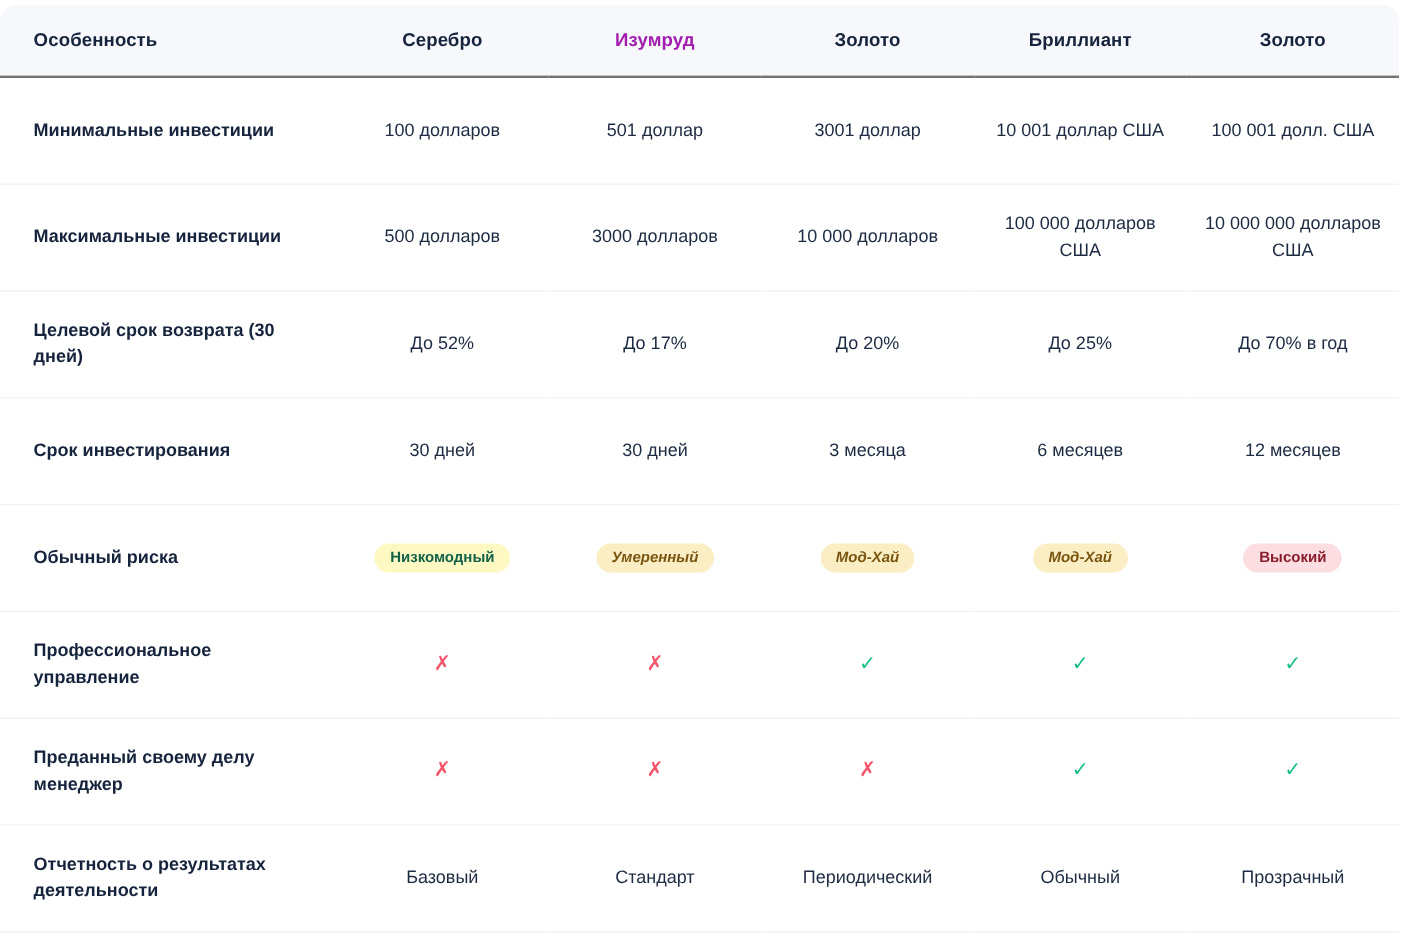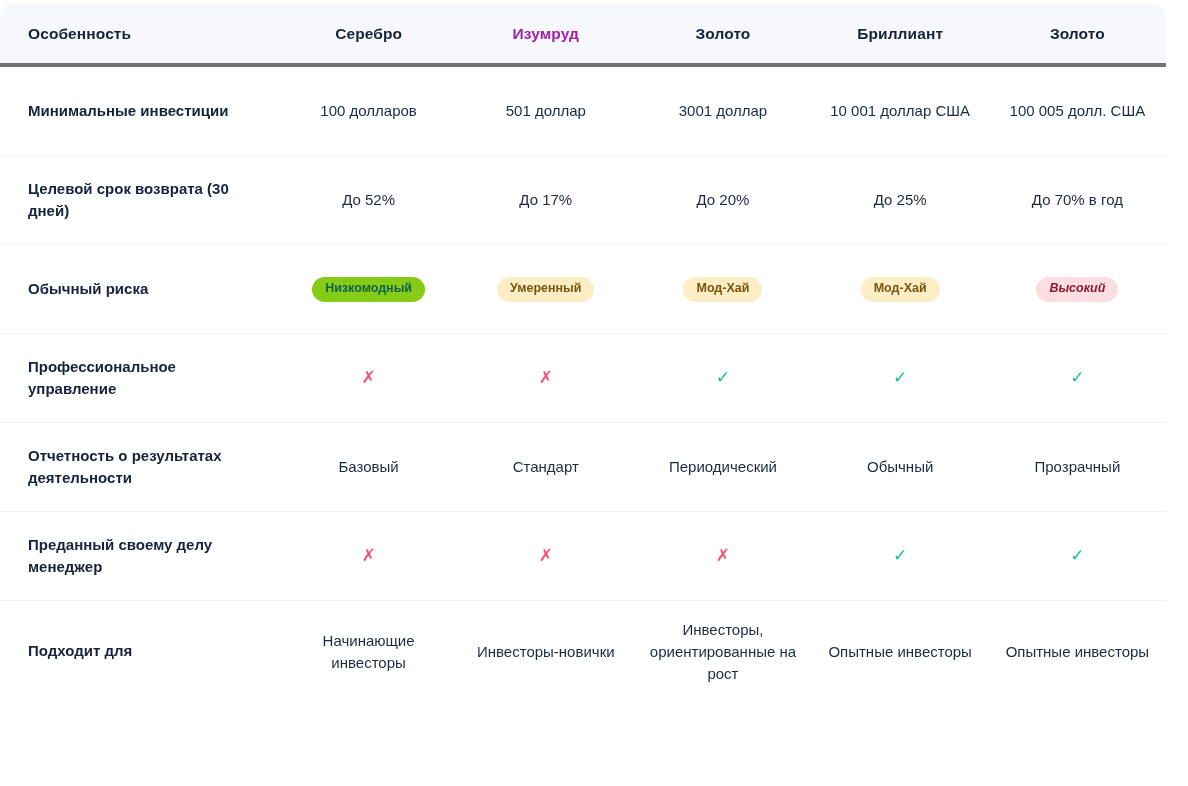"Особенность" thead th { border-bottom: 4px solid #737373 -> 2px solid #737373 }
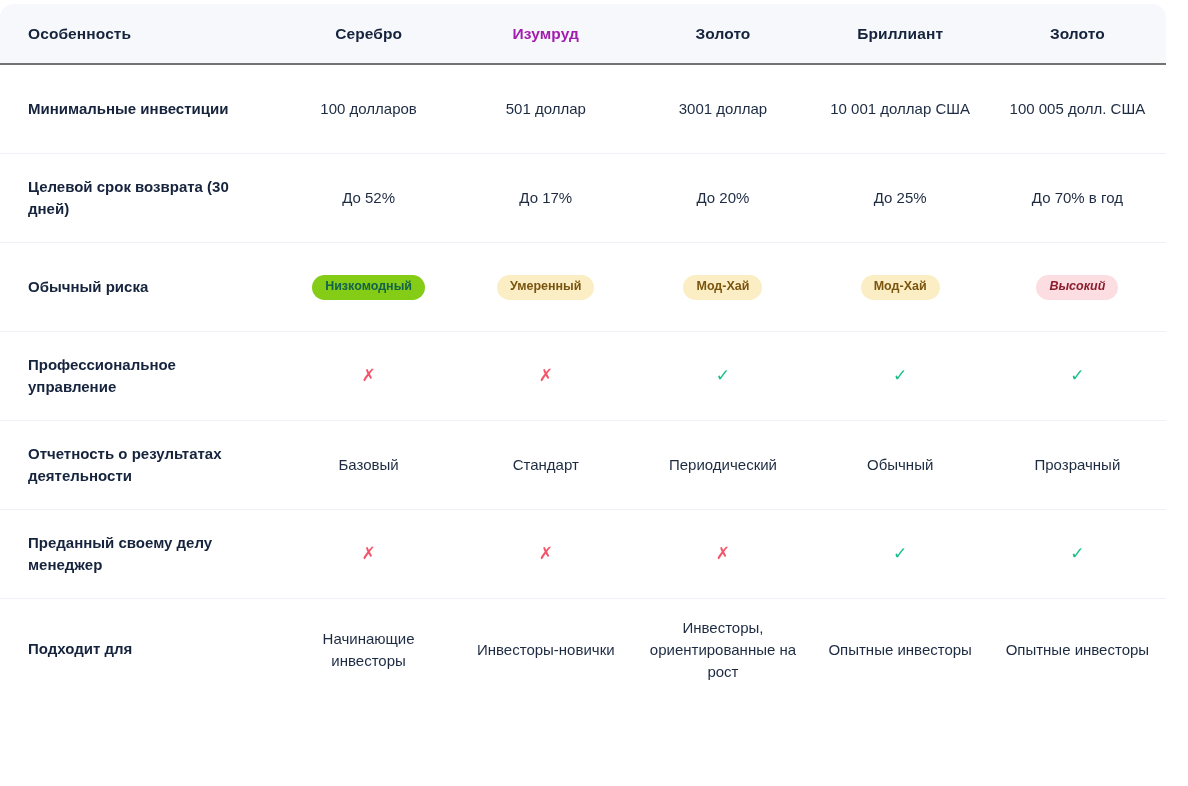"100 005 долл. США" td { text: 100 005 -> 100 001 }
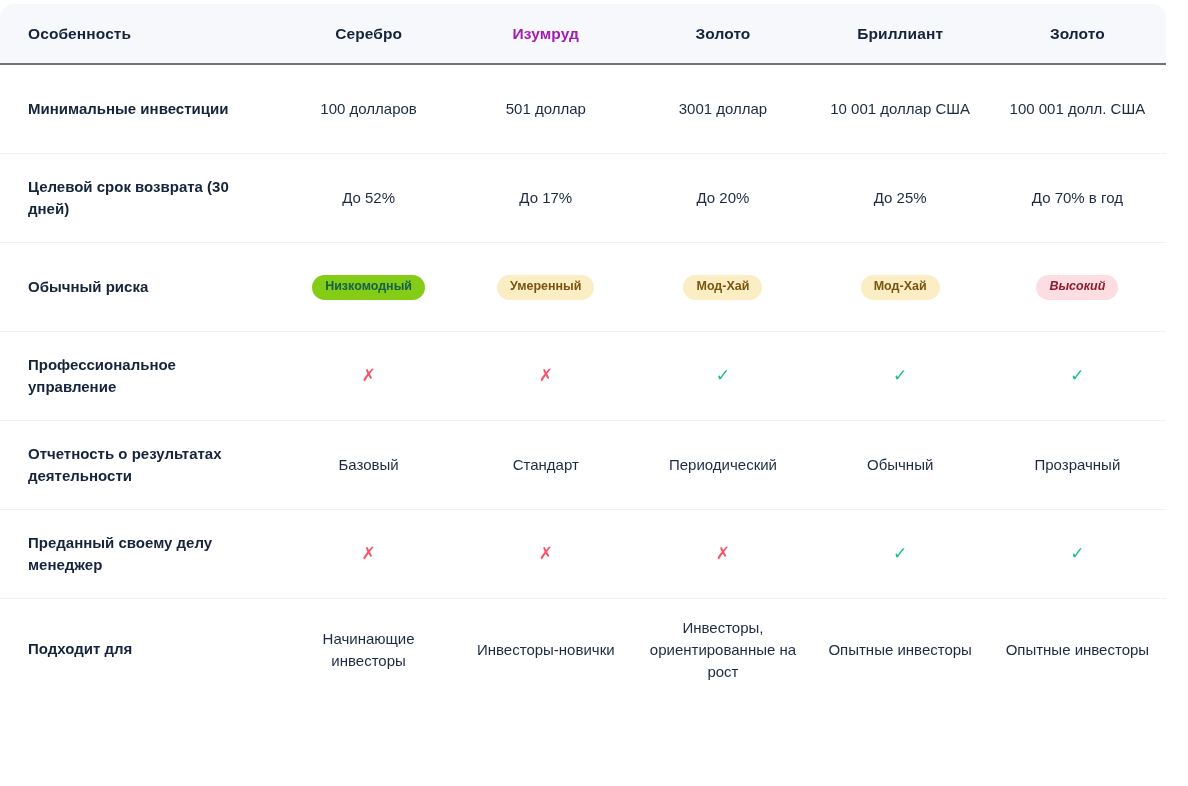"Максимальные инвестиции" tr.r-tall { html: none -> <tr> <td>Максимальные инвестиции</td> <td>500 долларов</td> <td>3000 долларов</td> <td>10 000 долларов</td> <td>100 000 долларов США</td> <td>10 000 000 долларов США</td> </tr> }
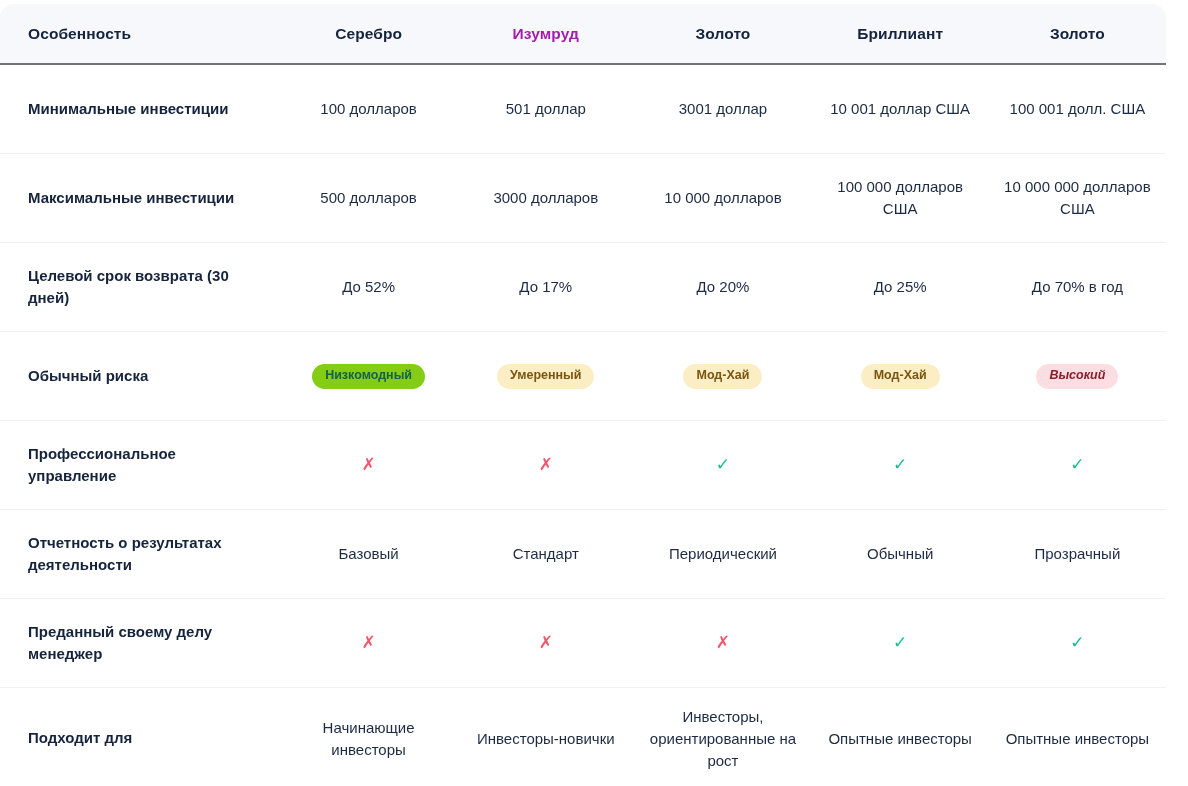"Срок инвестирования" tr.r-tall { html: none -> <tr> <td>Срок инвестирования</td> <td>30 дней</td> <td>30 дней</td> <td>3 месяца</td> <td>6 месяцев</td> <td>12 месяцев</td> </tr> }
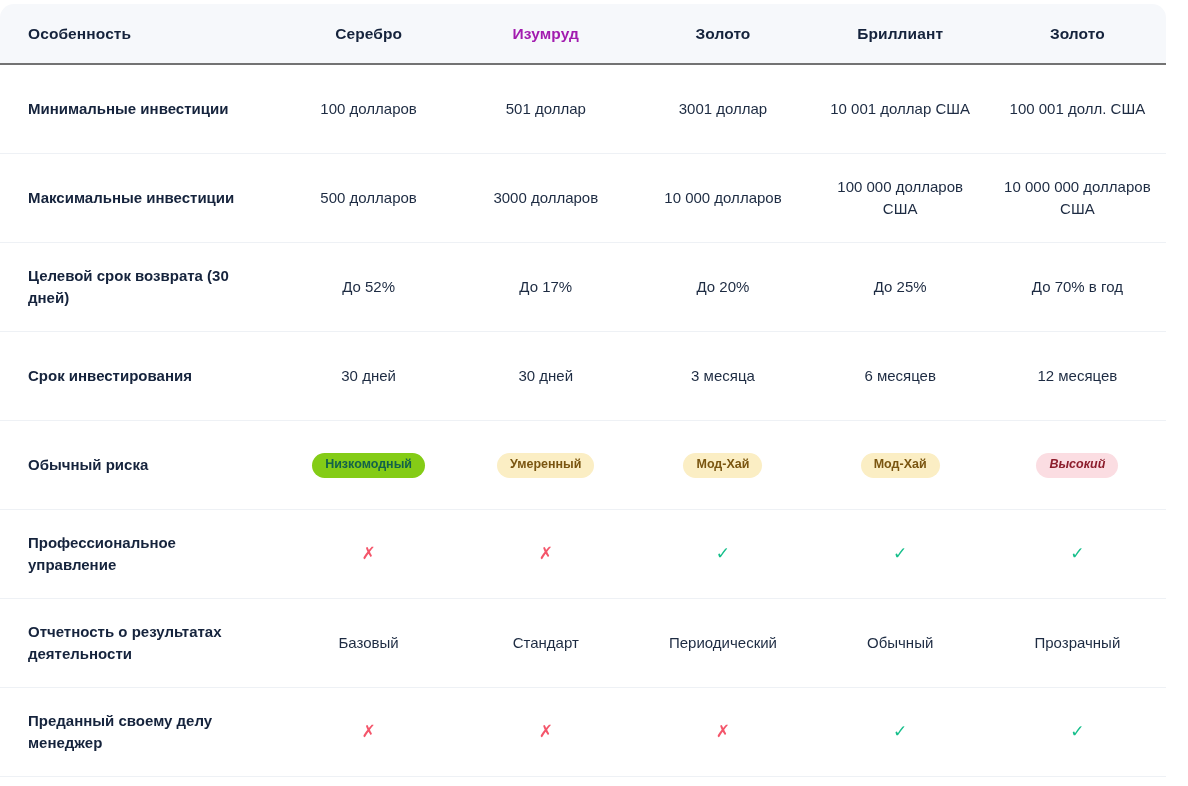"Низкомодный" .badge.low { background: #84cc16 -> #fef9c3 }
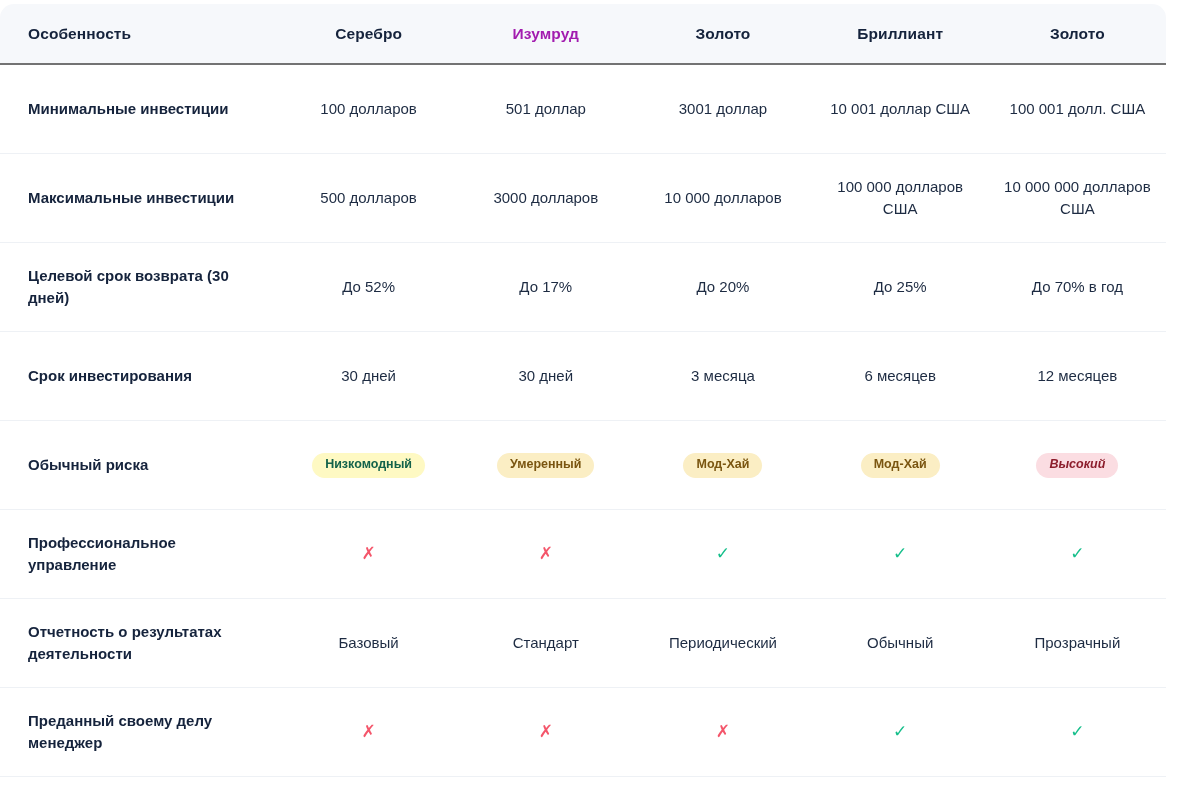"Умеренный" .badge.mod { font-style: none -> italic }
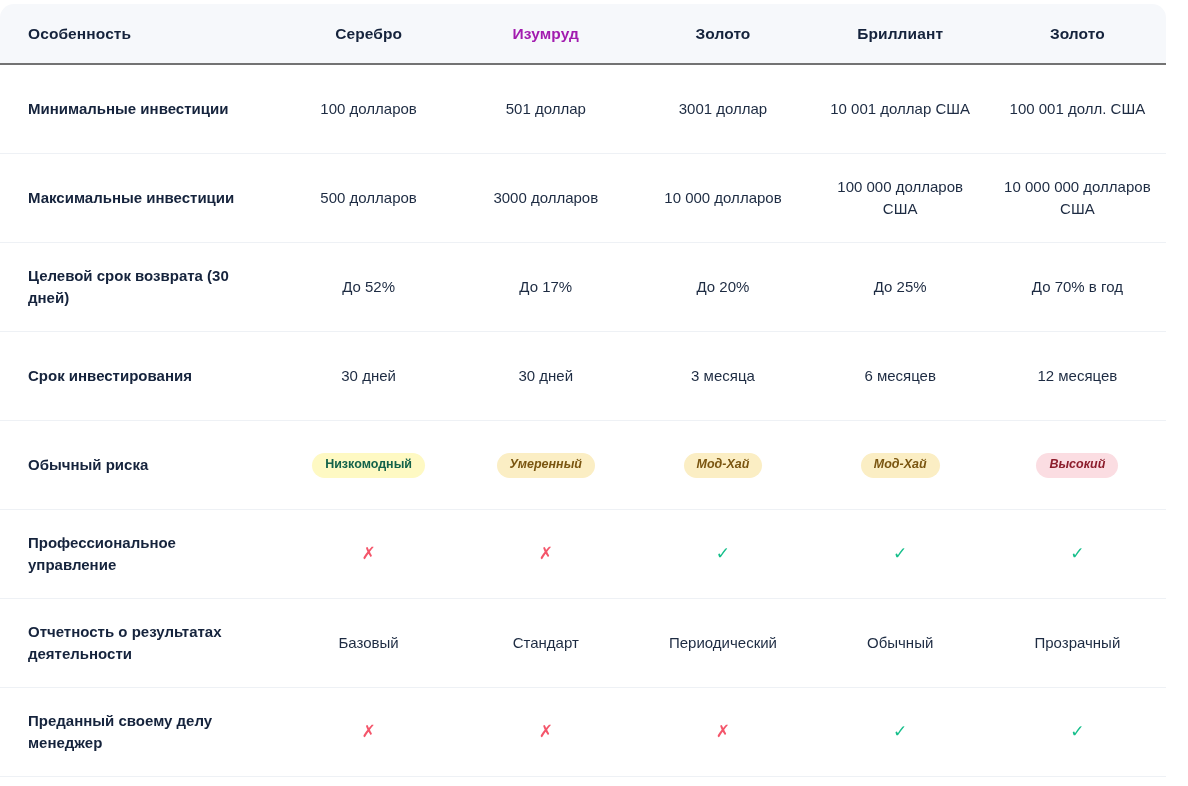"Высокий" .badge.high { font-style: italic -> none }
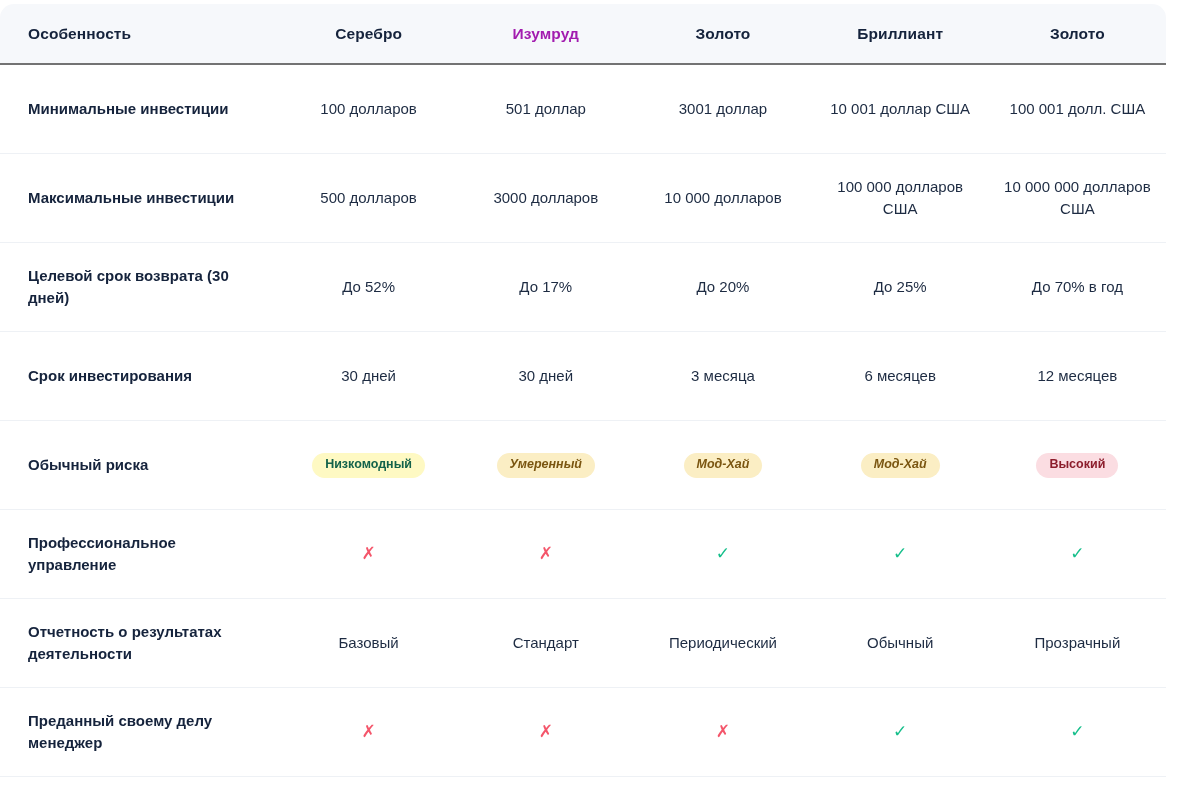"Отчетность о результатах деятельности" tr.r-tall { order: before "Преданный своему делу менеджер" -> after "Преданный своему делу менеджер" }
